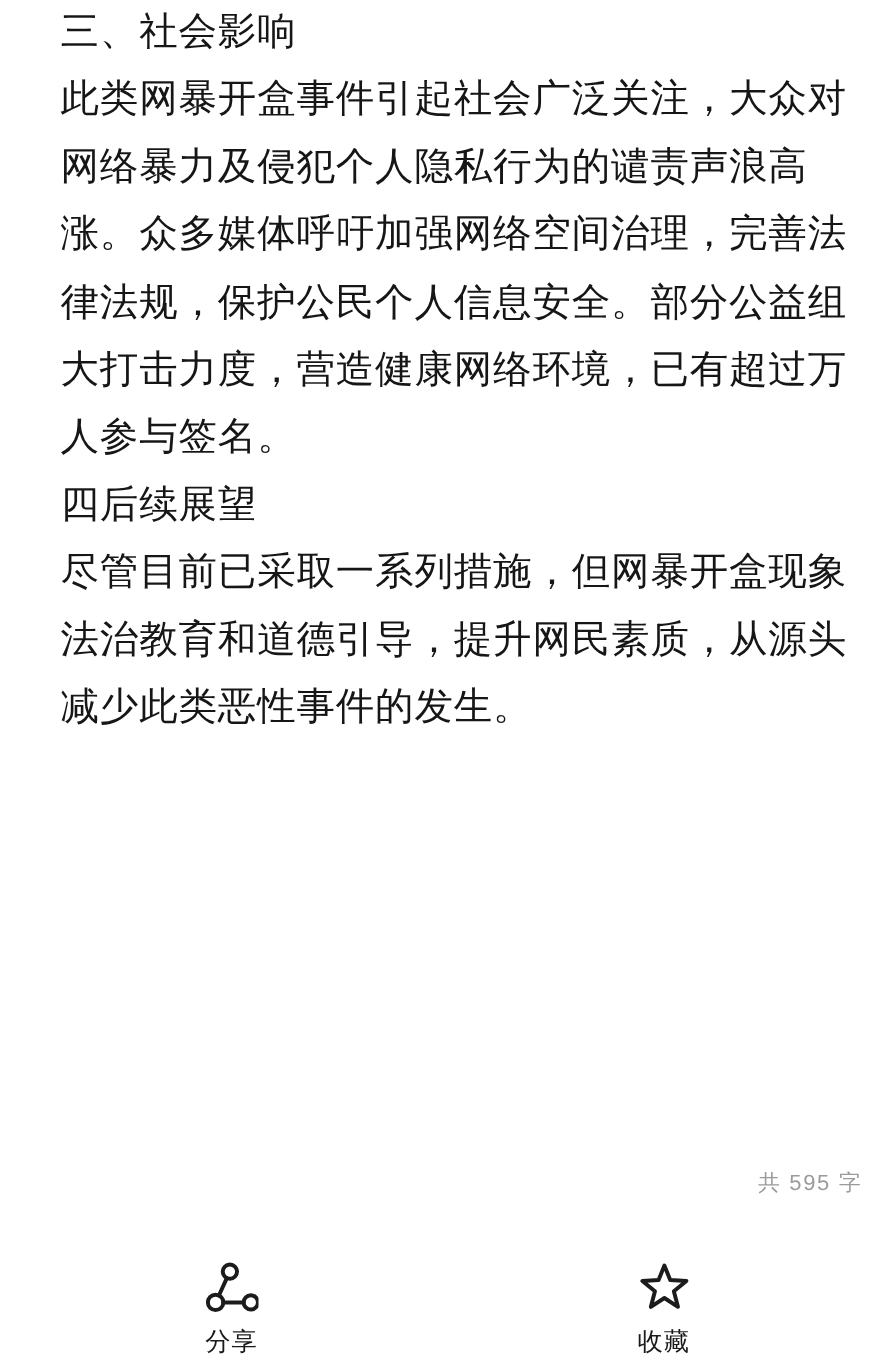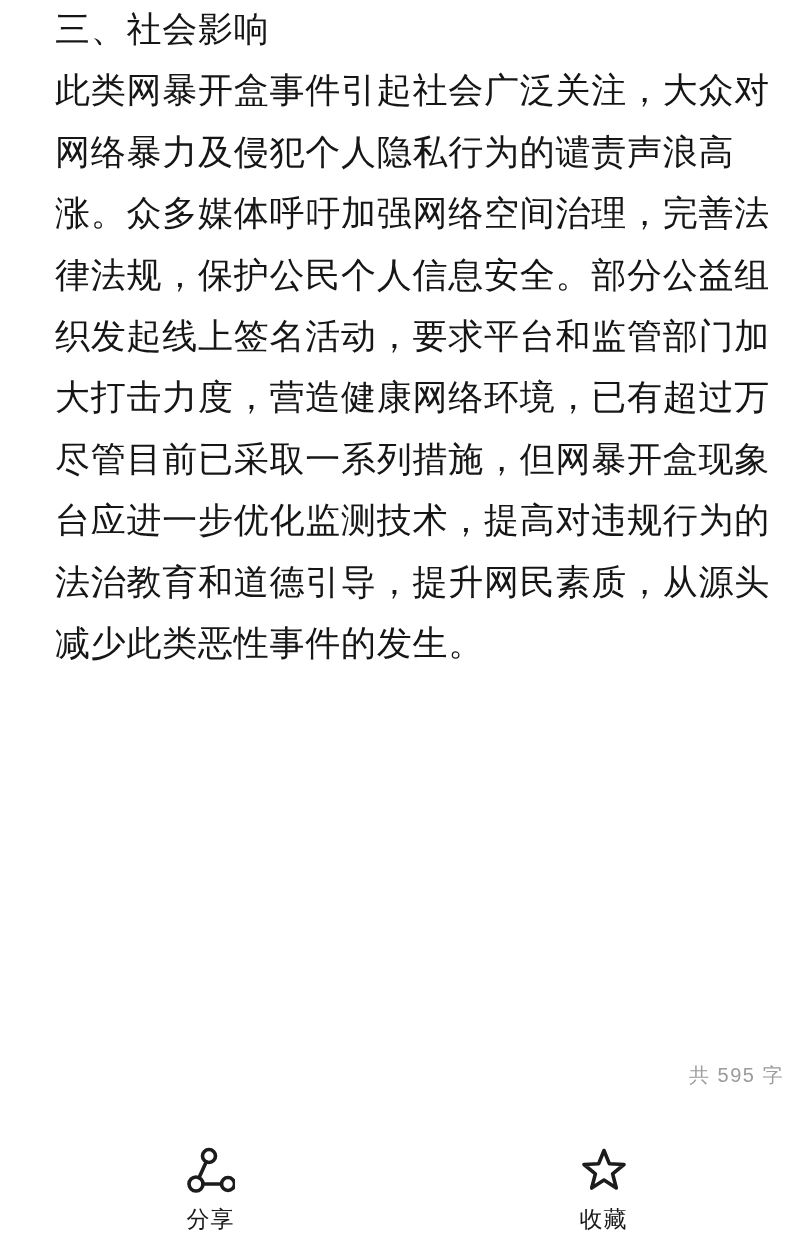"织发起线上签名活动，要求平台和监管部门加" div.text-line { html: <div>织发起线上签名活动，要求平台和监管部门加</div> -> none }
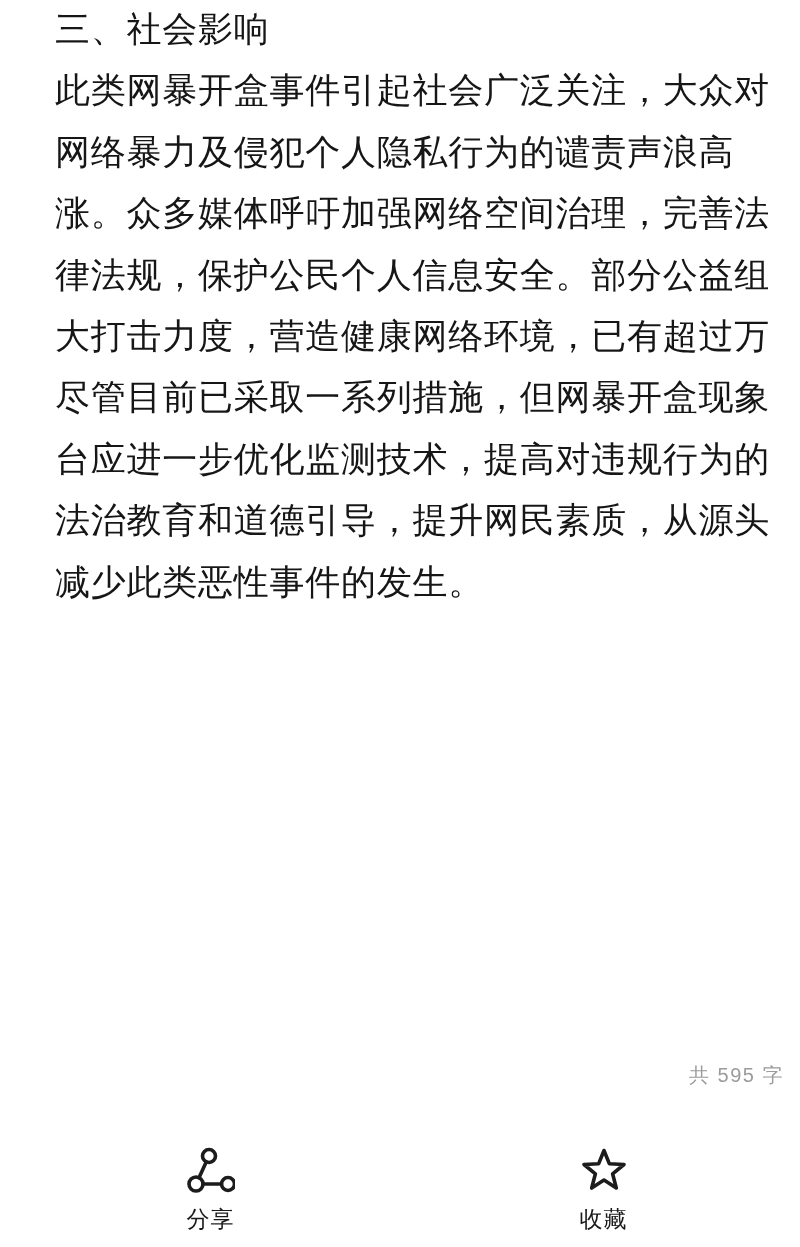"人参与签名。" div.text-line { html: none -> <div>人参与签名。</div> }
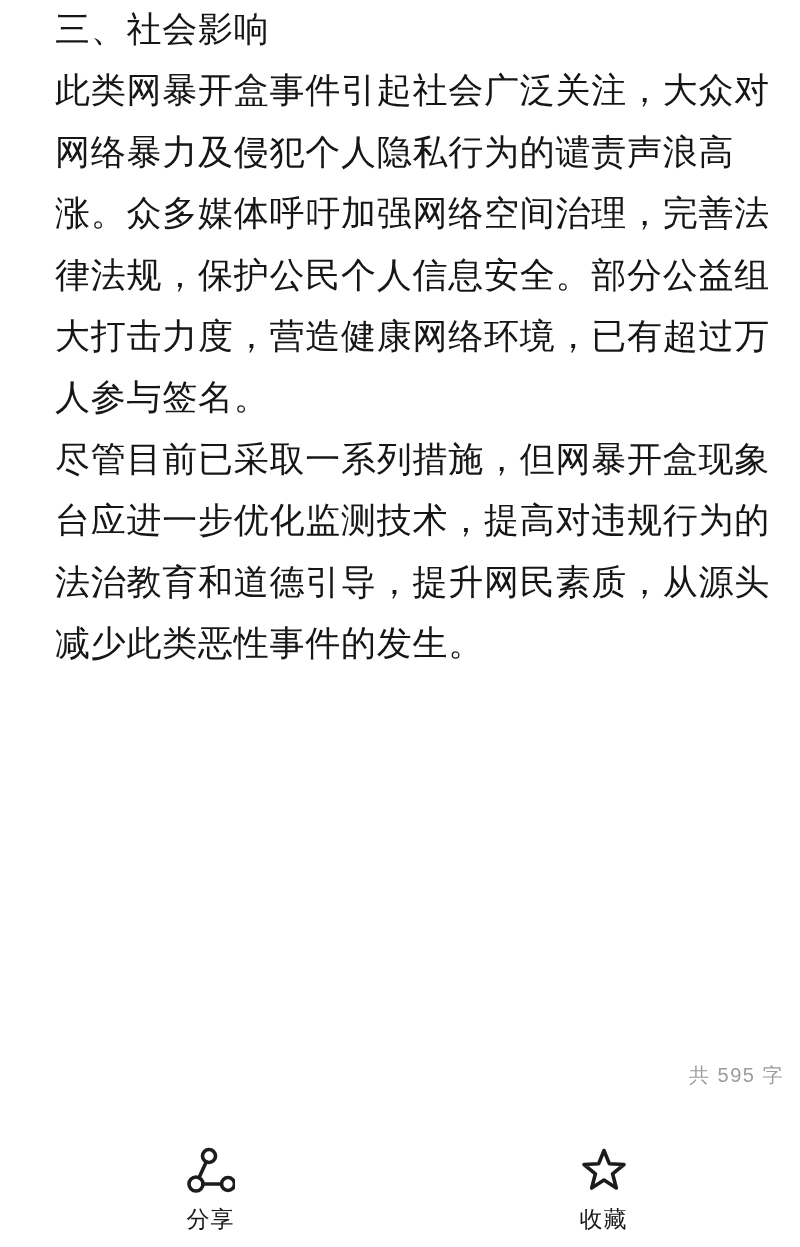"四后续展望" div.text-line { html: none -> <div>四后续展望</div> }
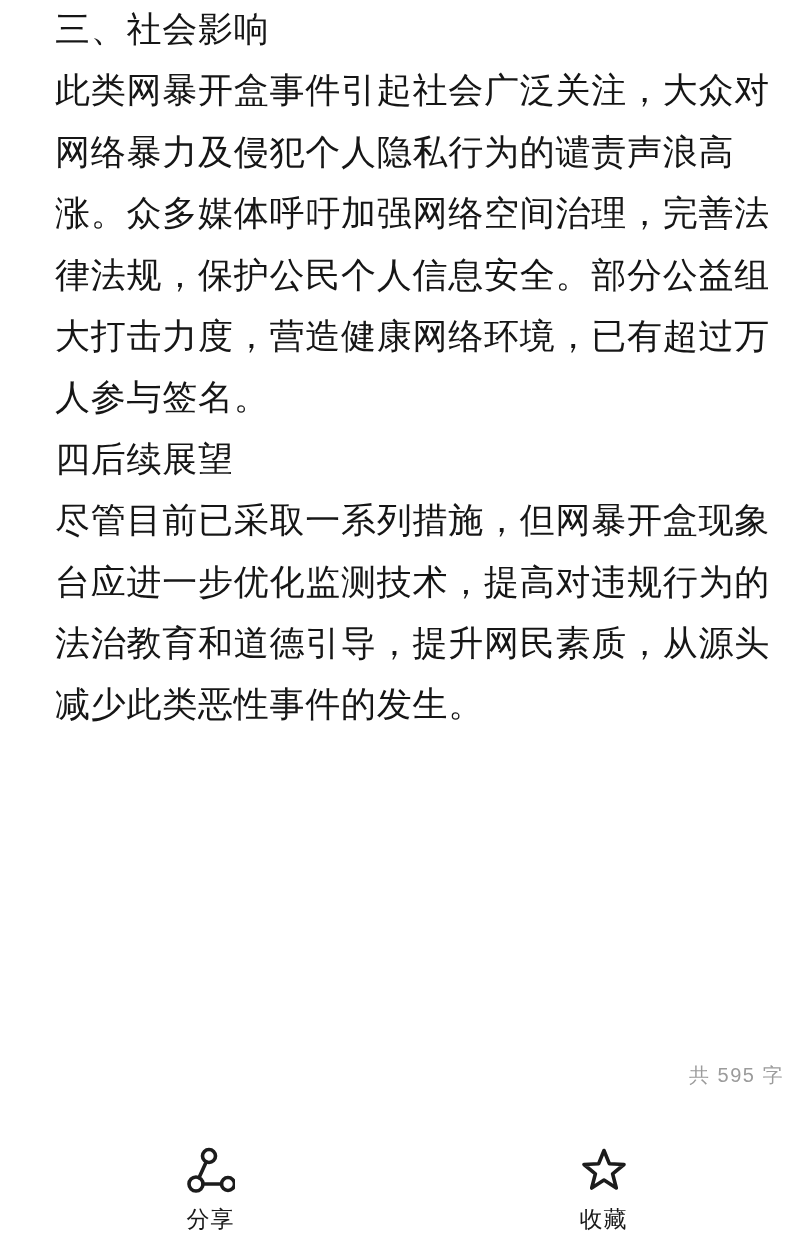"台应进一步优化监测技术，提高对违规行为的" div.text-line { html: <div>台应进一步优化监测技术，提高对违规行为的</div> -> none }
